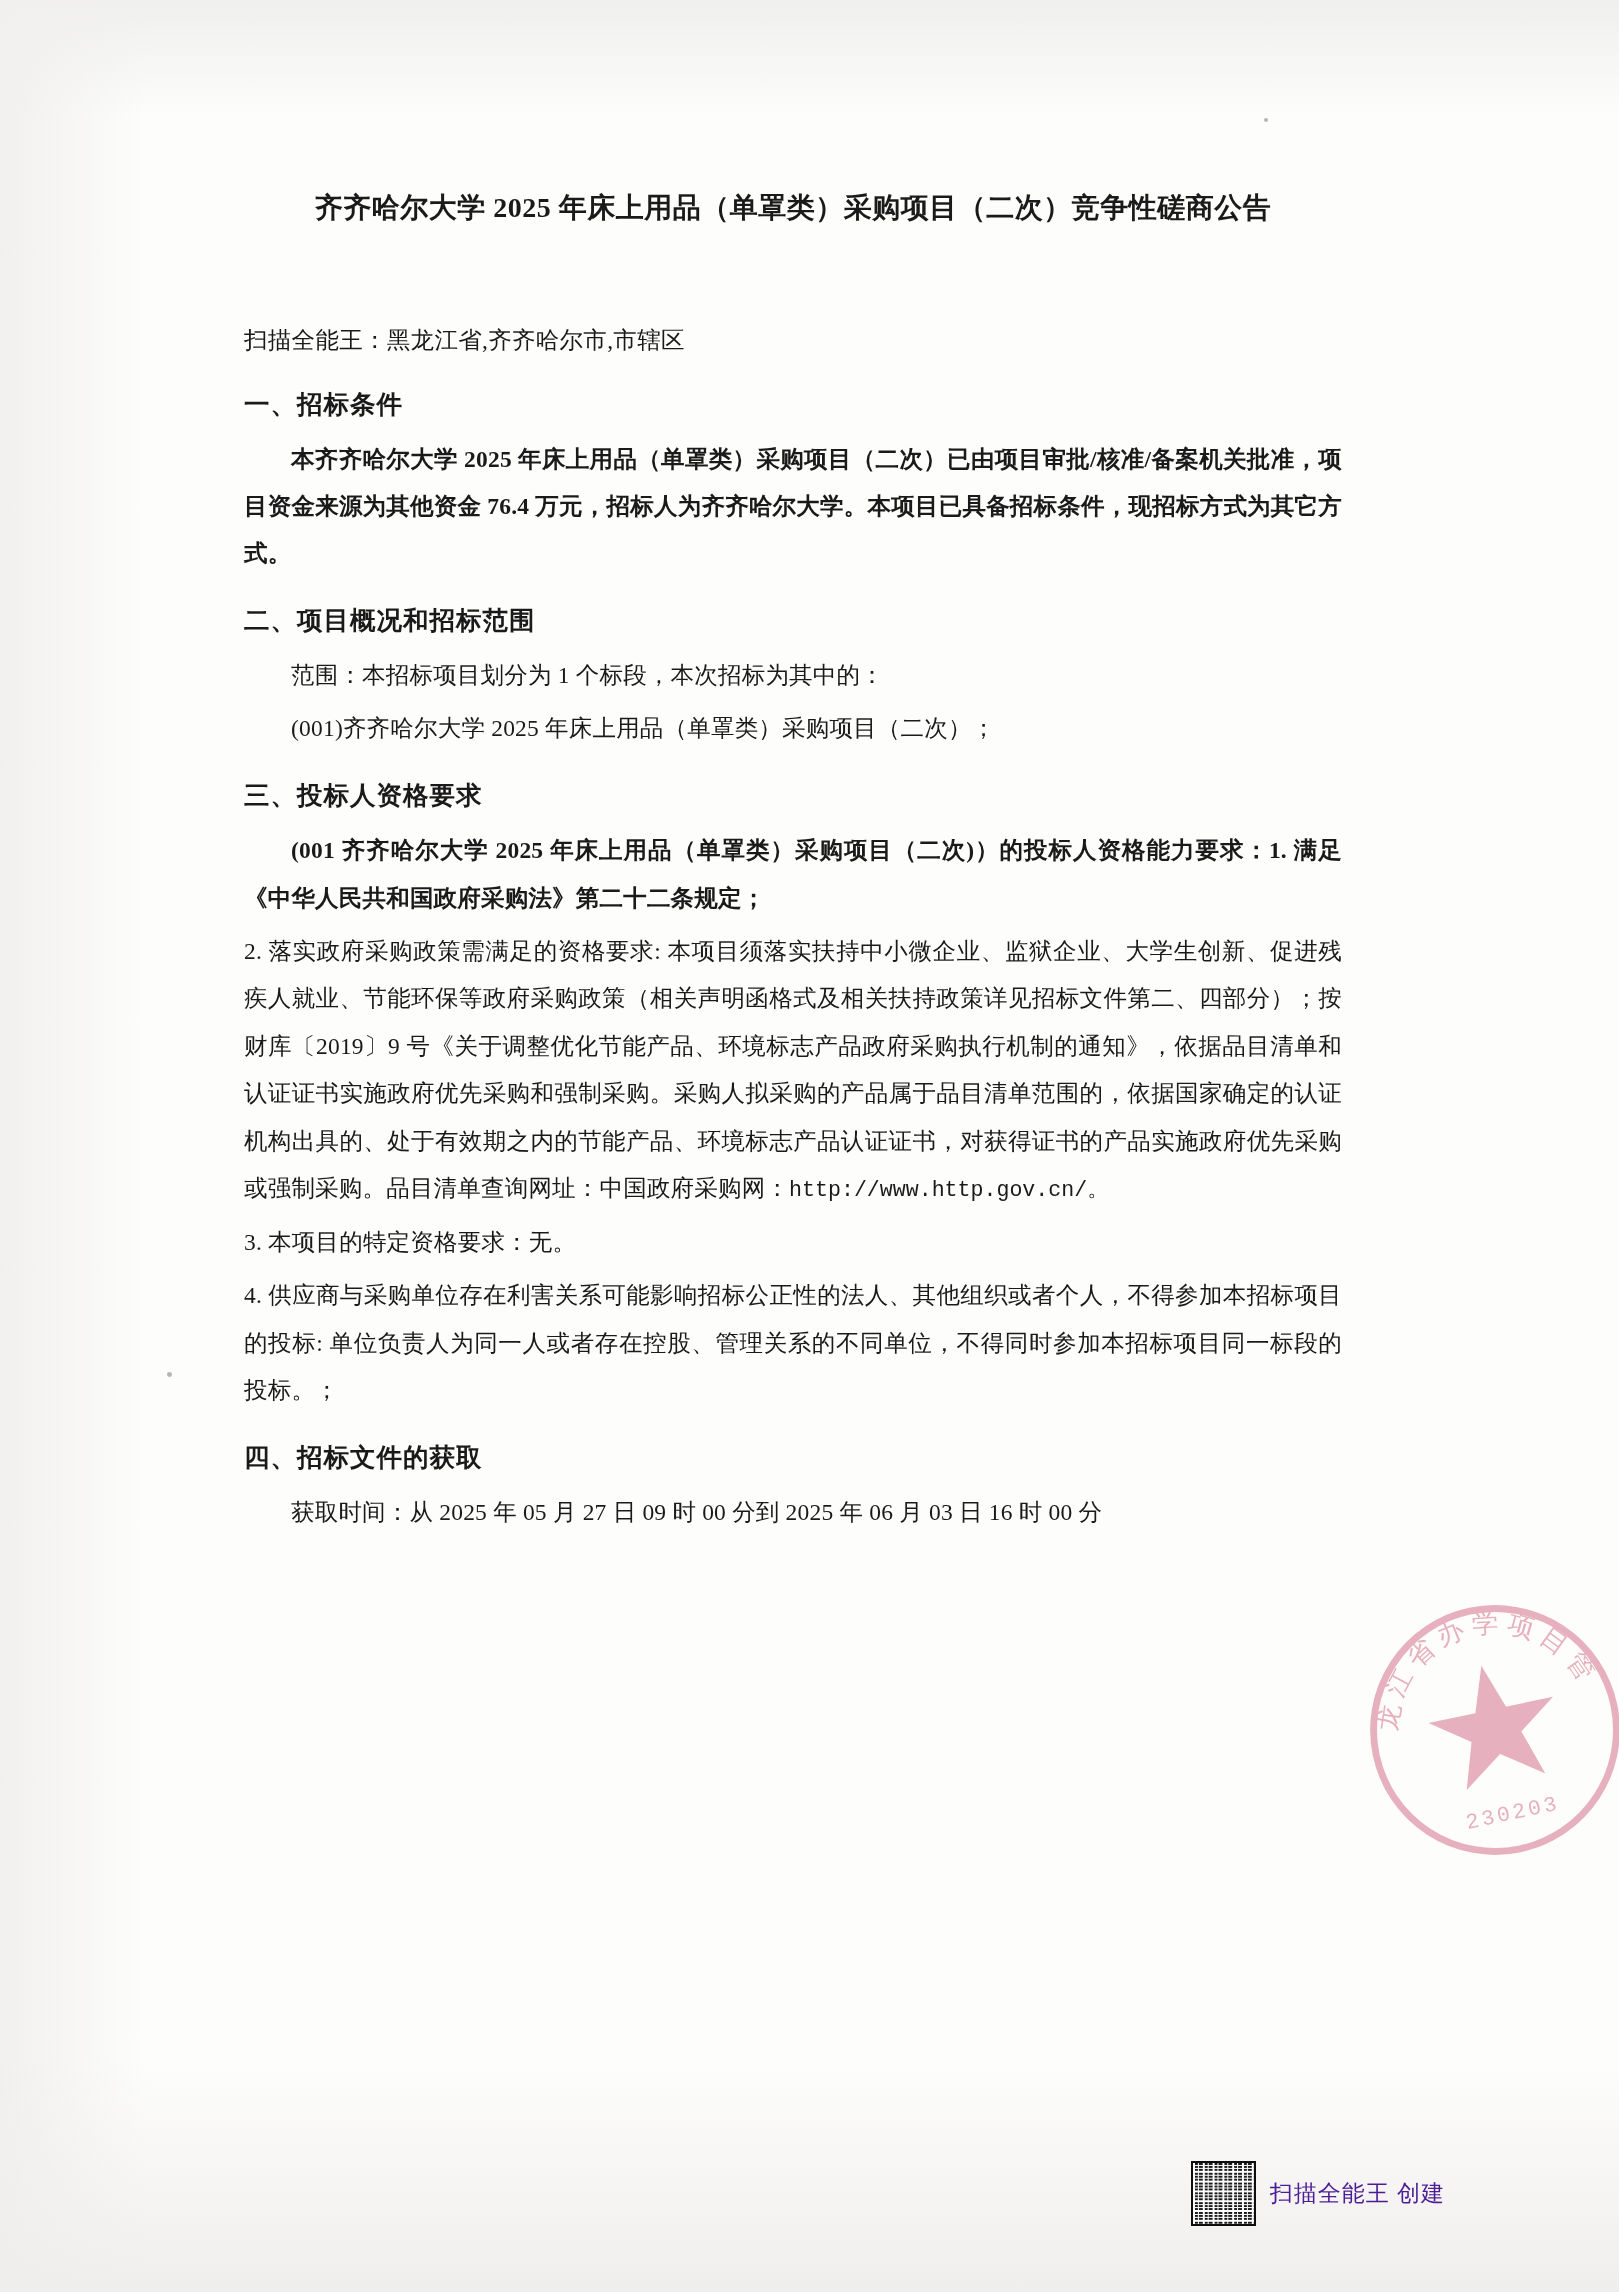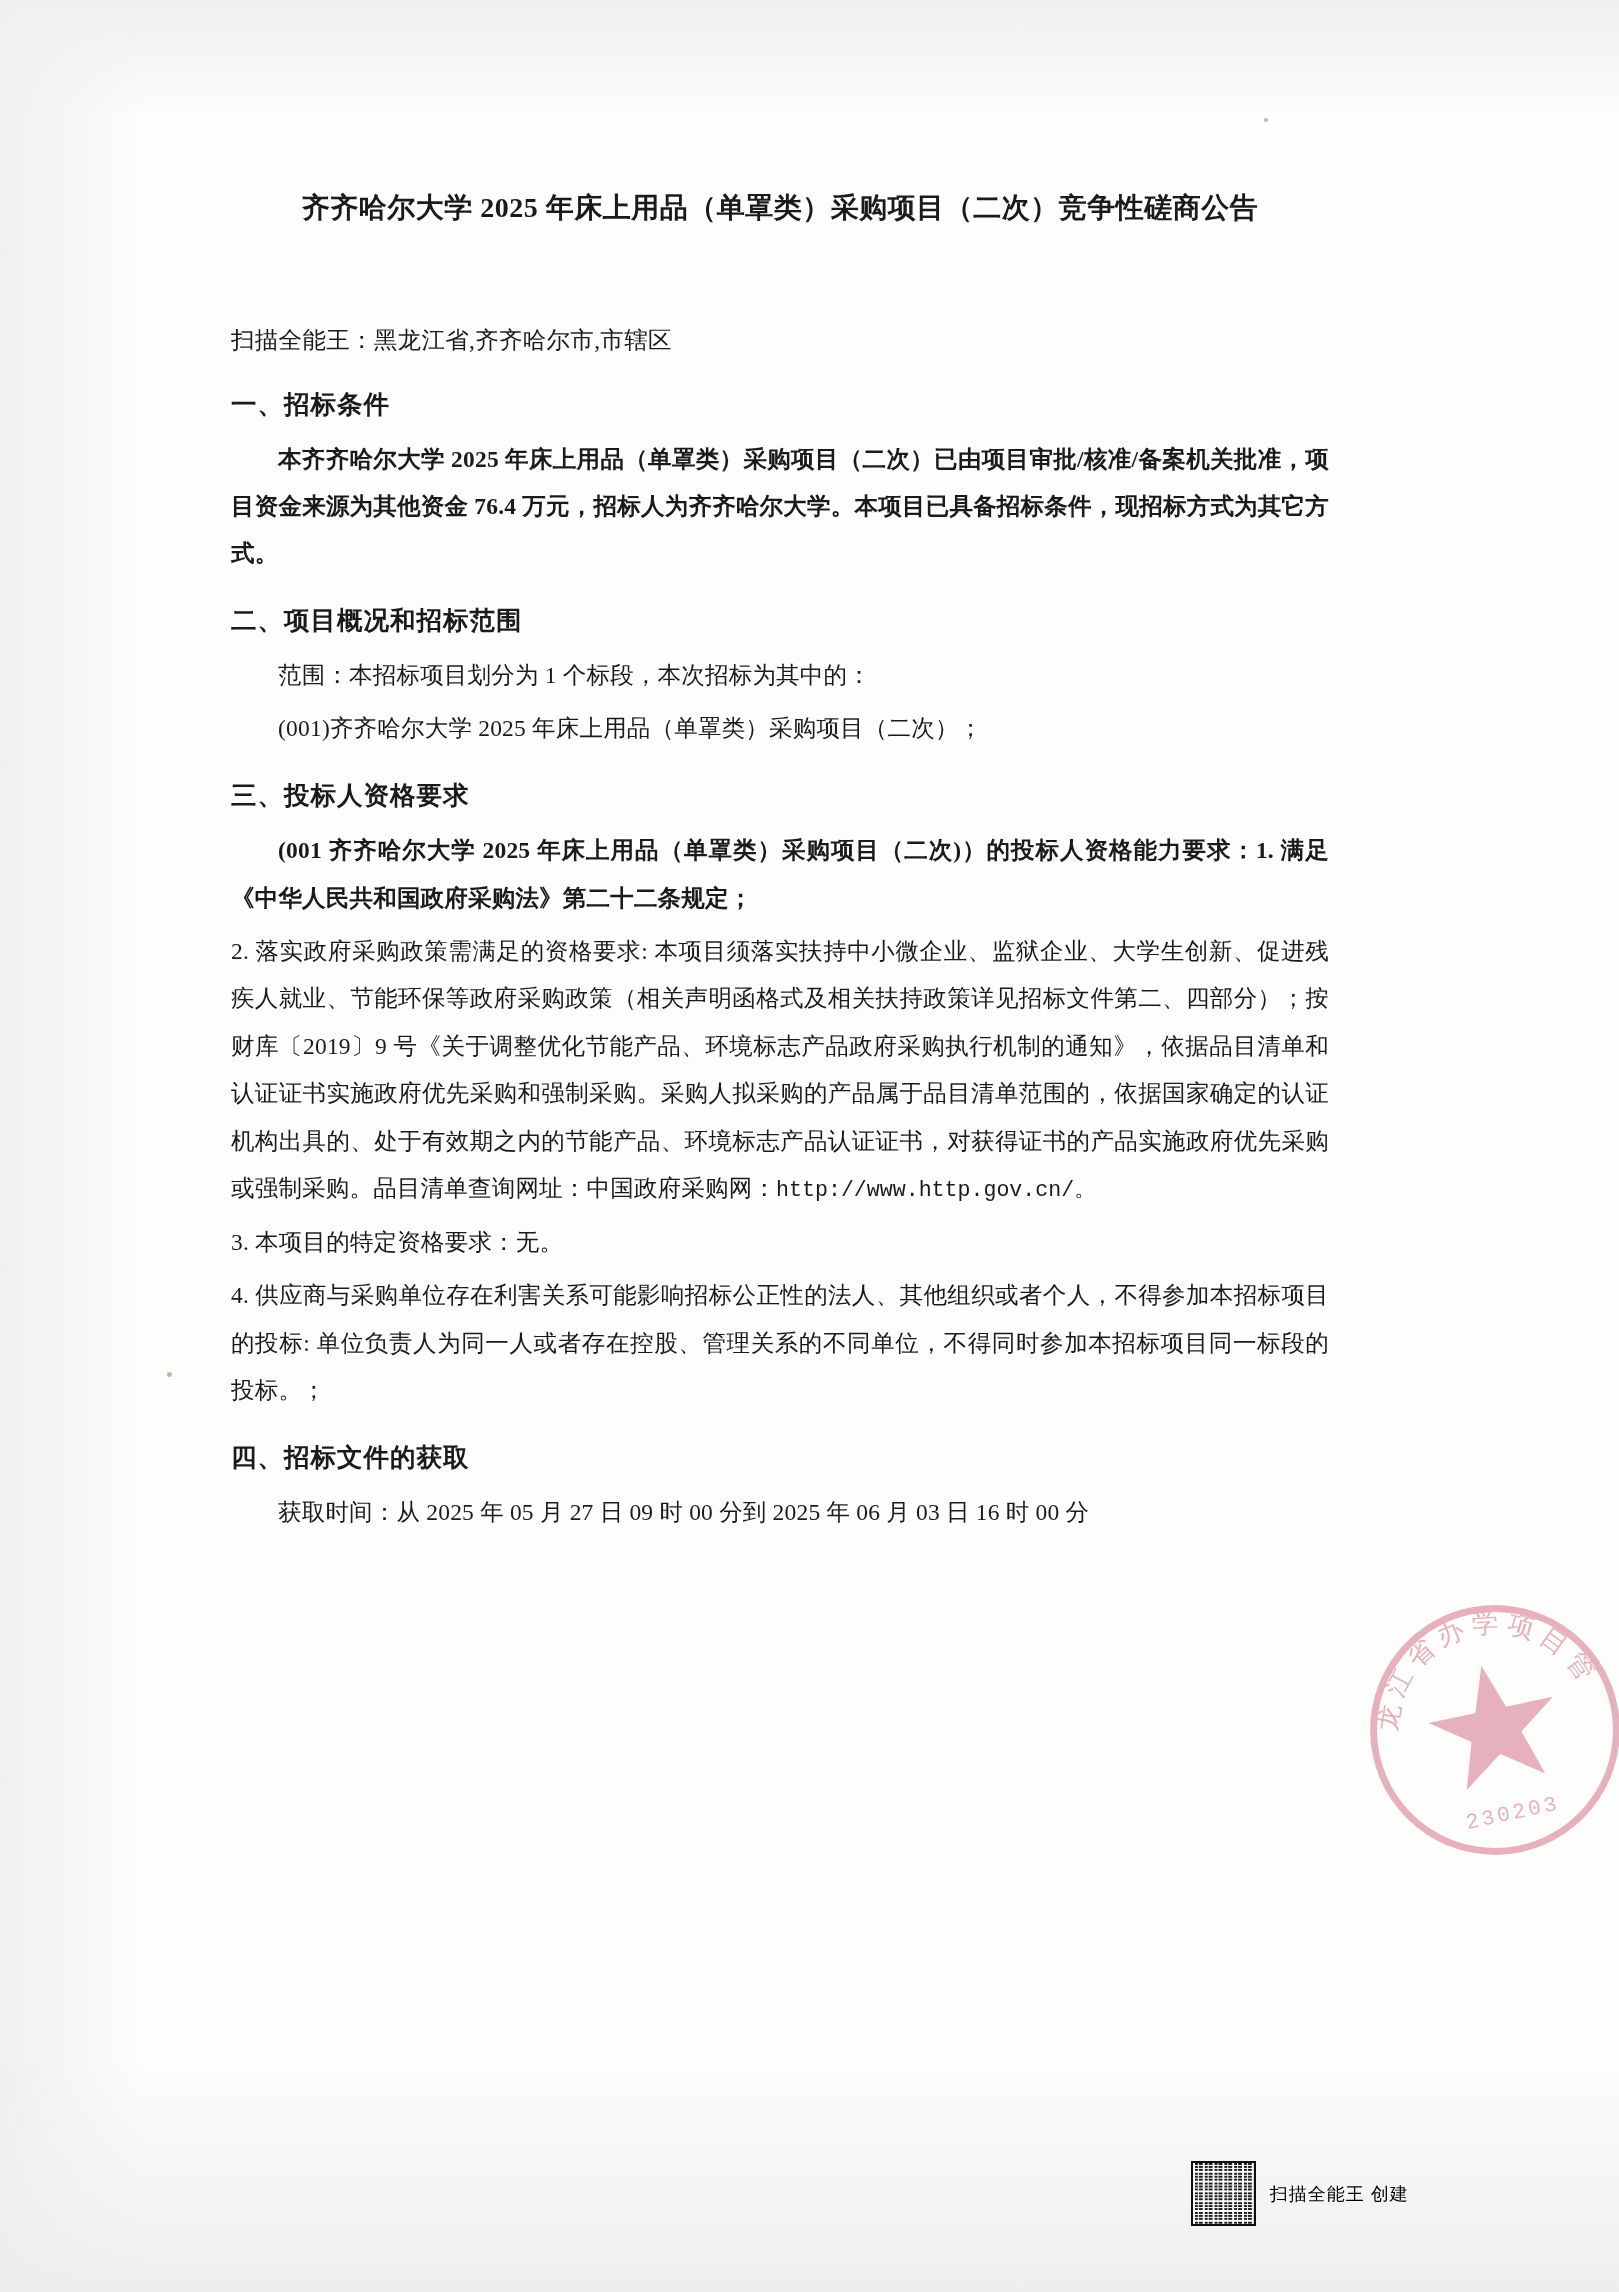"齐齐哈尔大学 2025 年床上用品（单罩类）采购项目（二次）竞争性磋商公告" .content { left: 231px -> 244px }
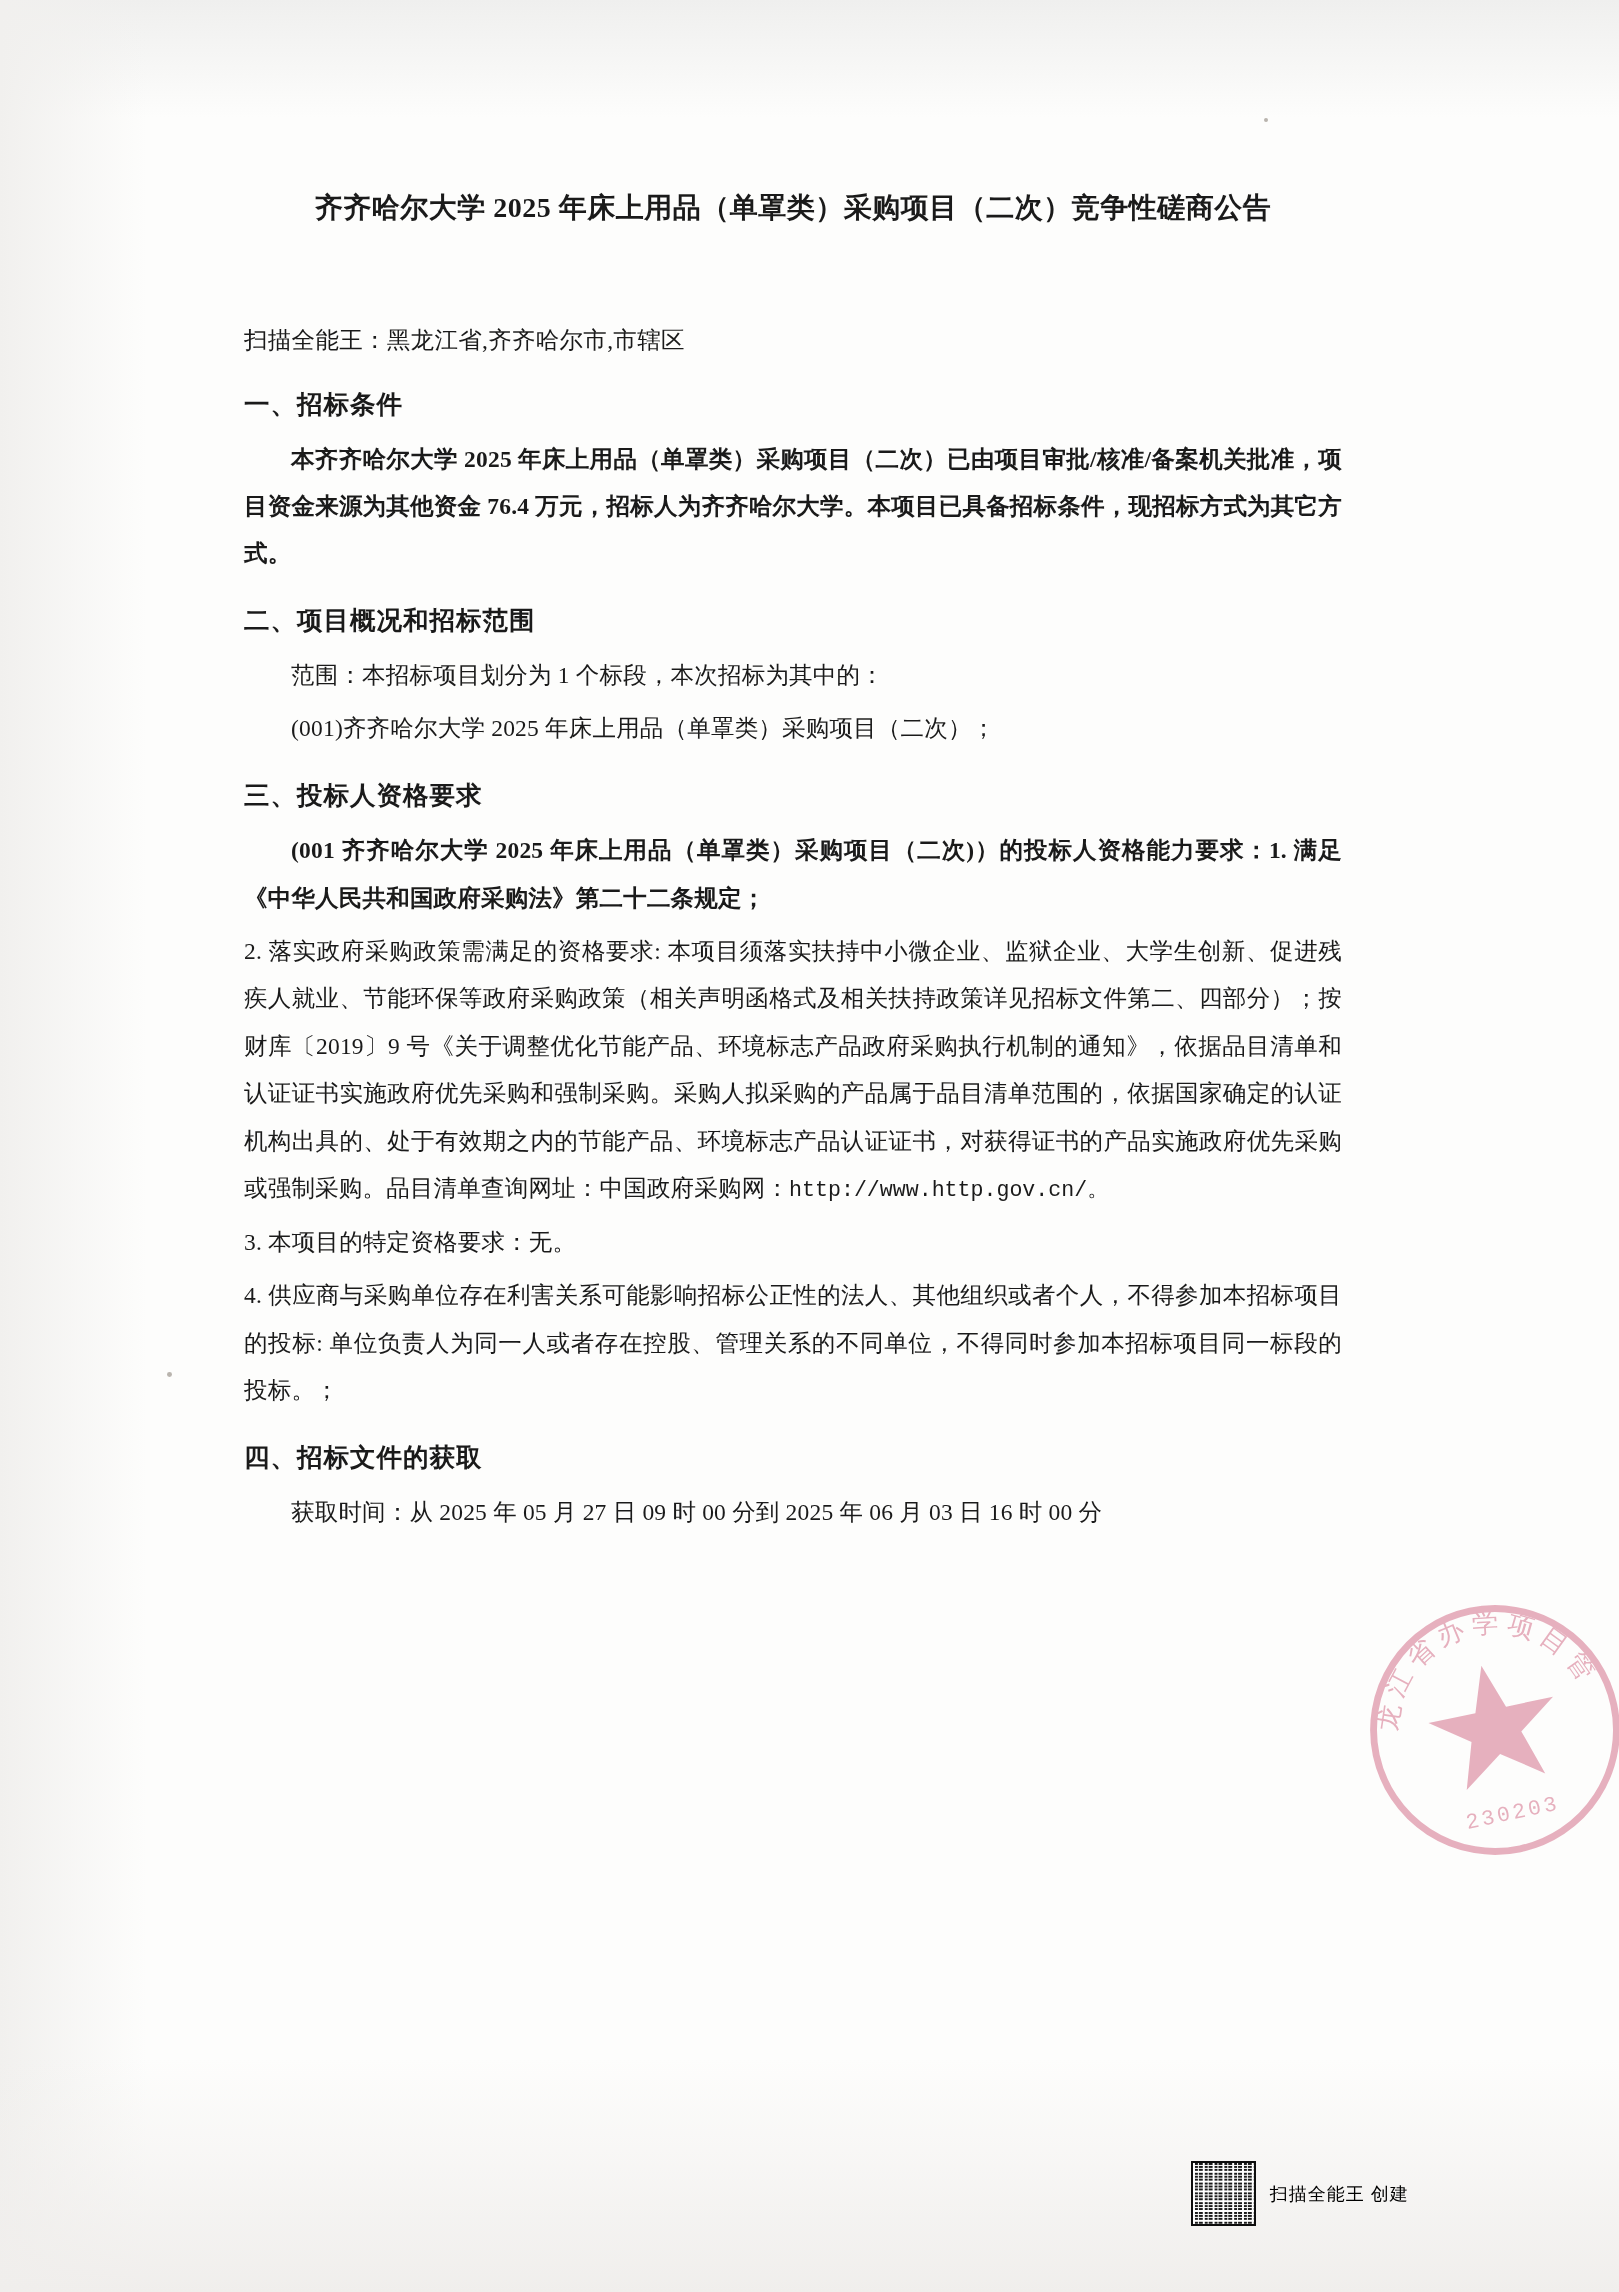"扫描全能王 创建" .footer-text { color: #000000 -> #4c1d95; font-size: 18px -> 23px }
